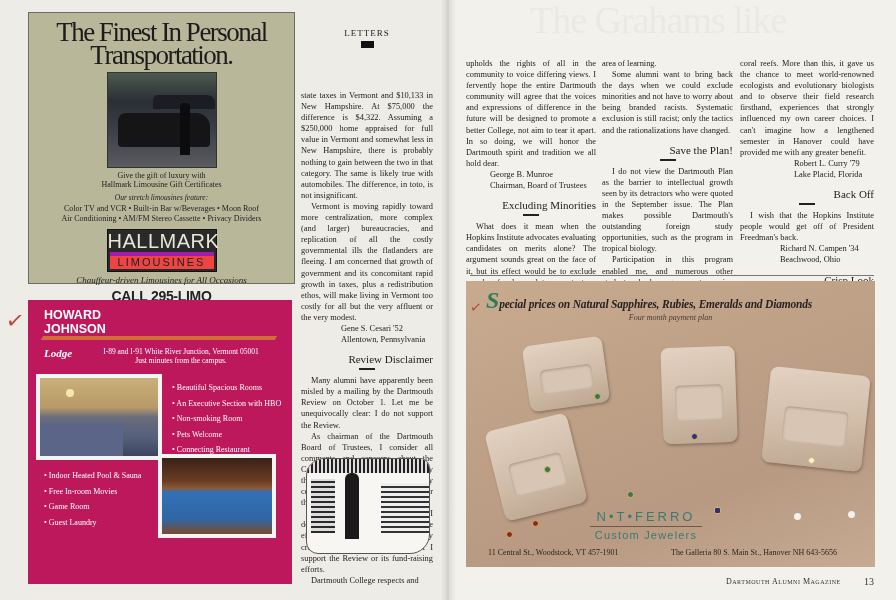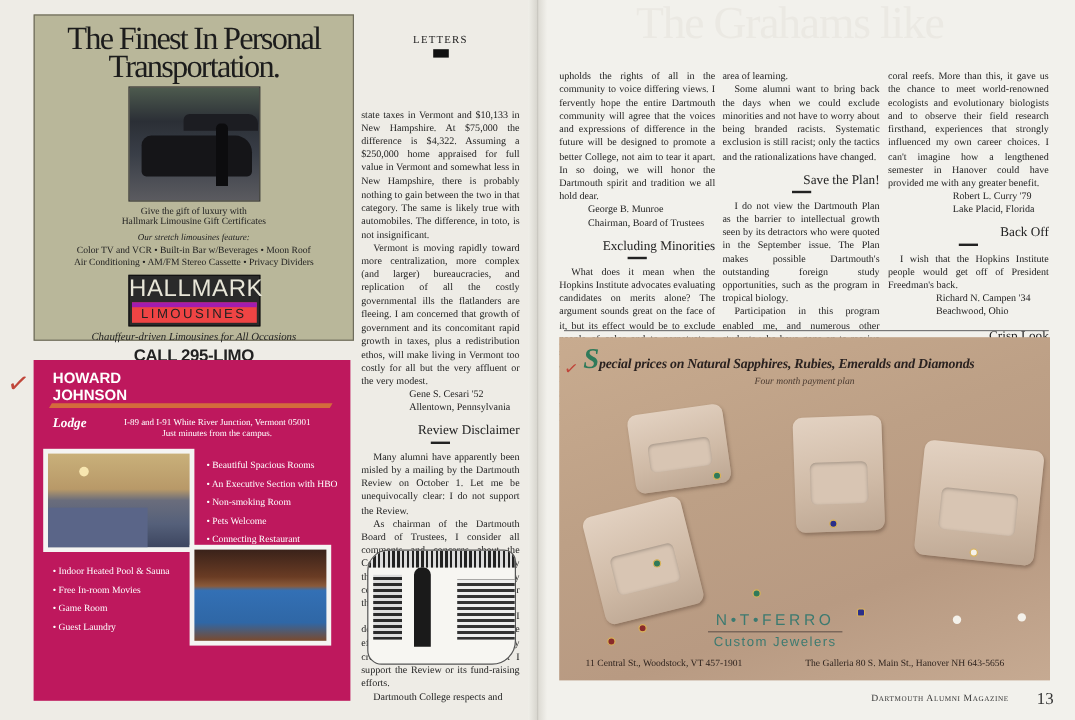"13" .pagenum { font-size: 14px -> 10px }
